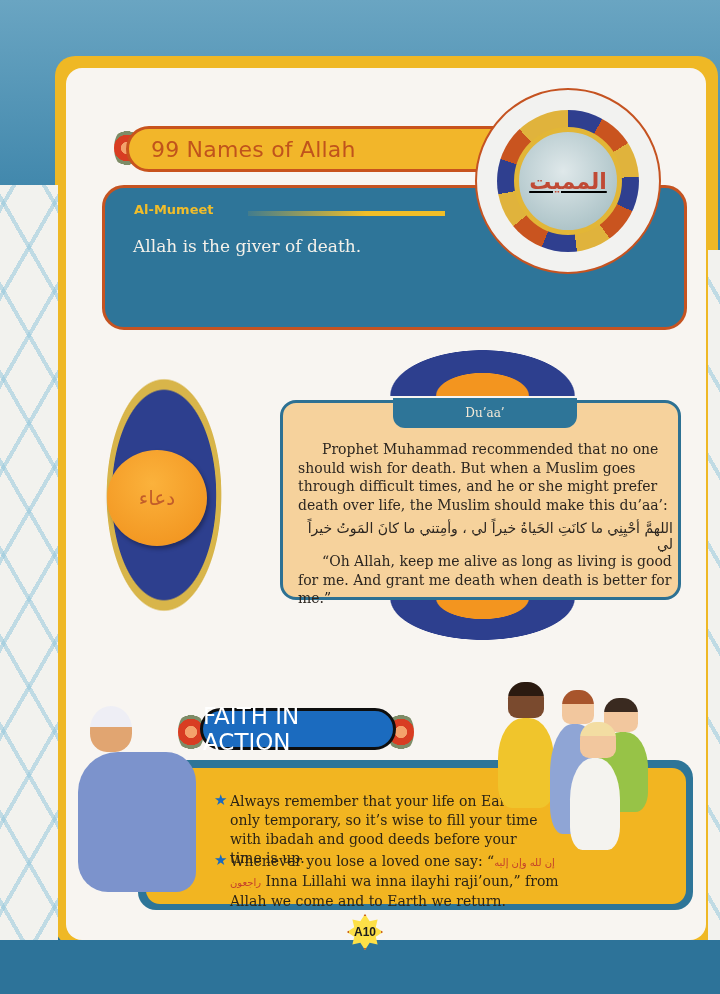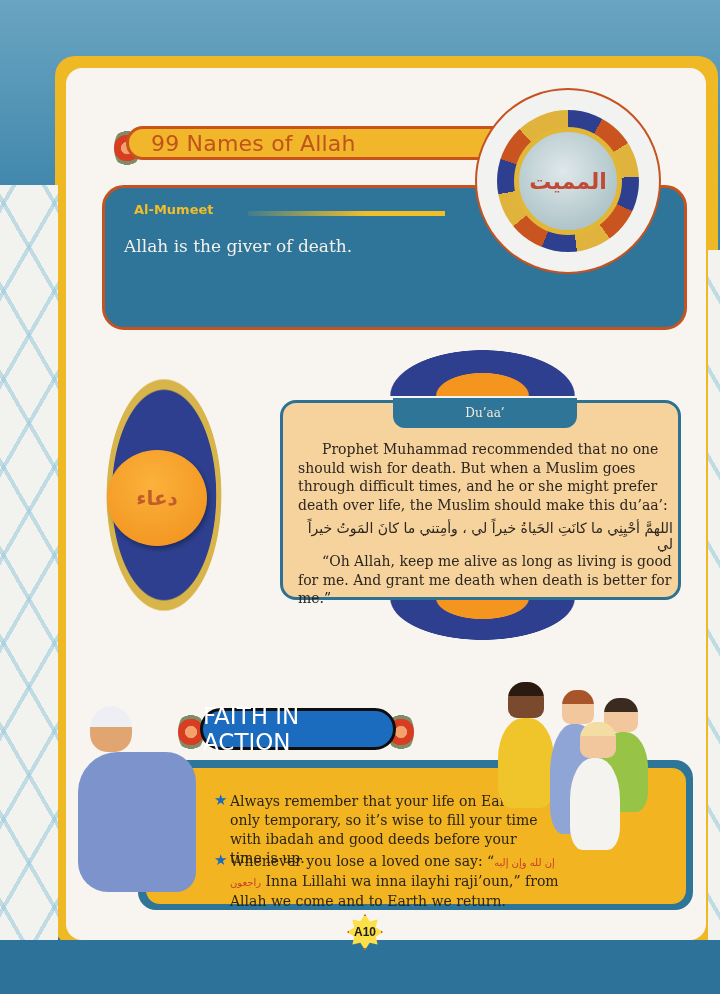"99 Names of Allah" .names-banner { height: 34px -> 46px }
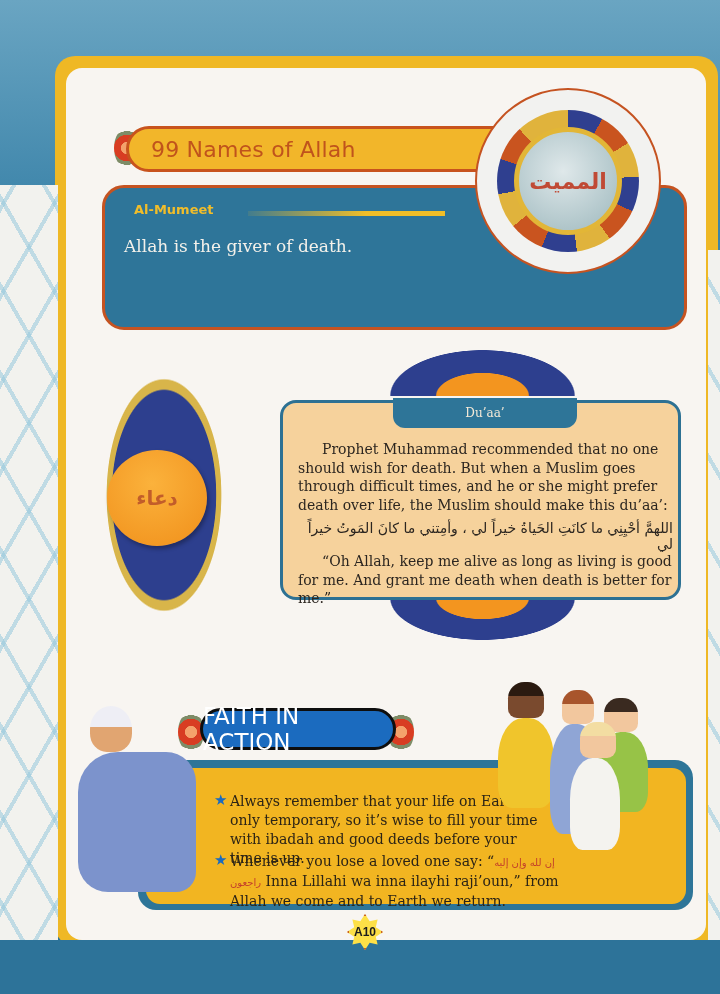"المميت" .medallion-center { text-decoration: none -> underline }
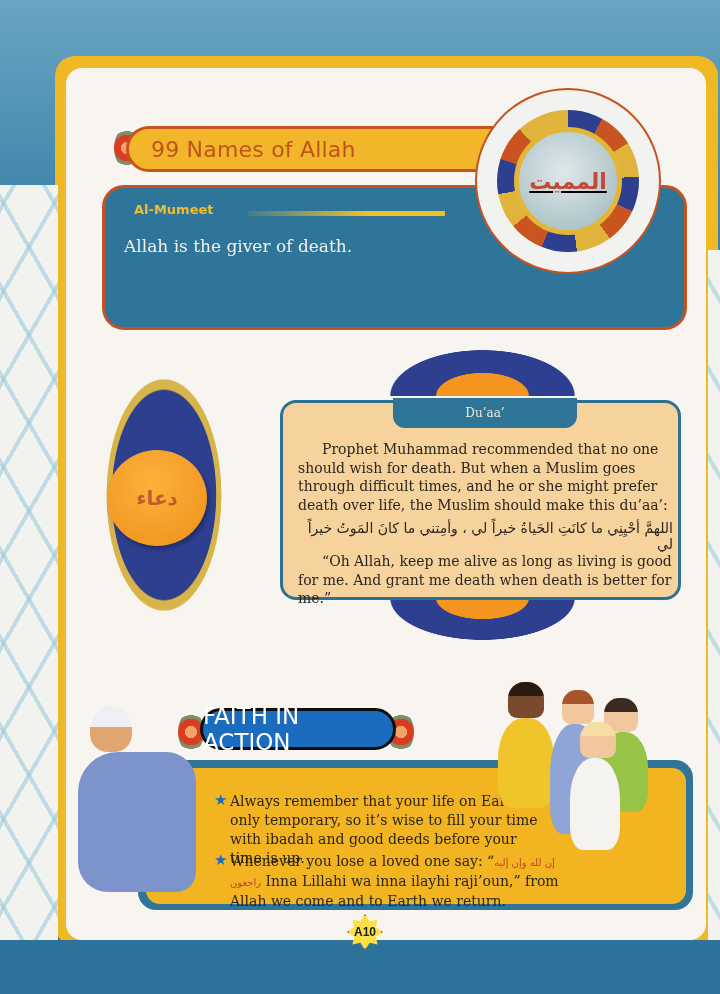"Allah is the giver of" .names-desc { left: 124px -> 133px }
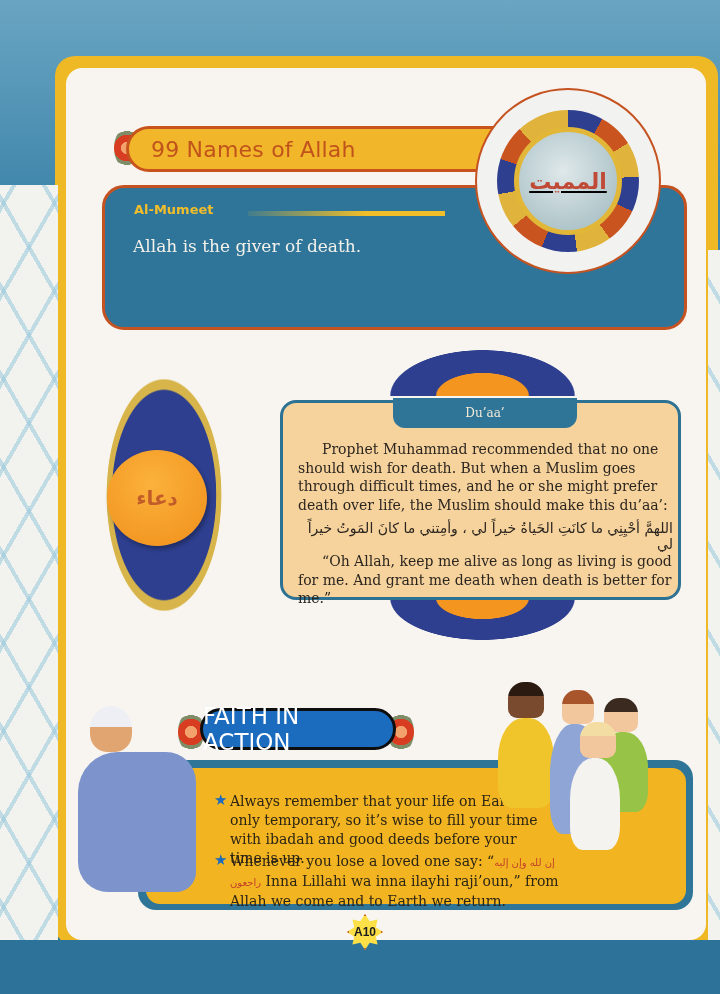"دعاء" .dua-arabic { font-weight: bold -> normal }
